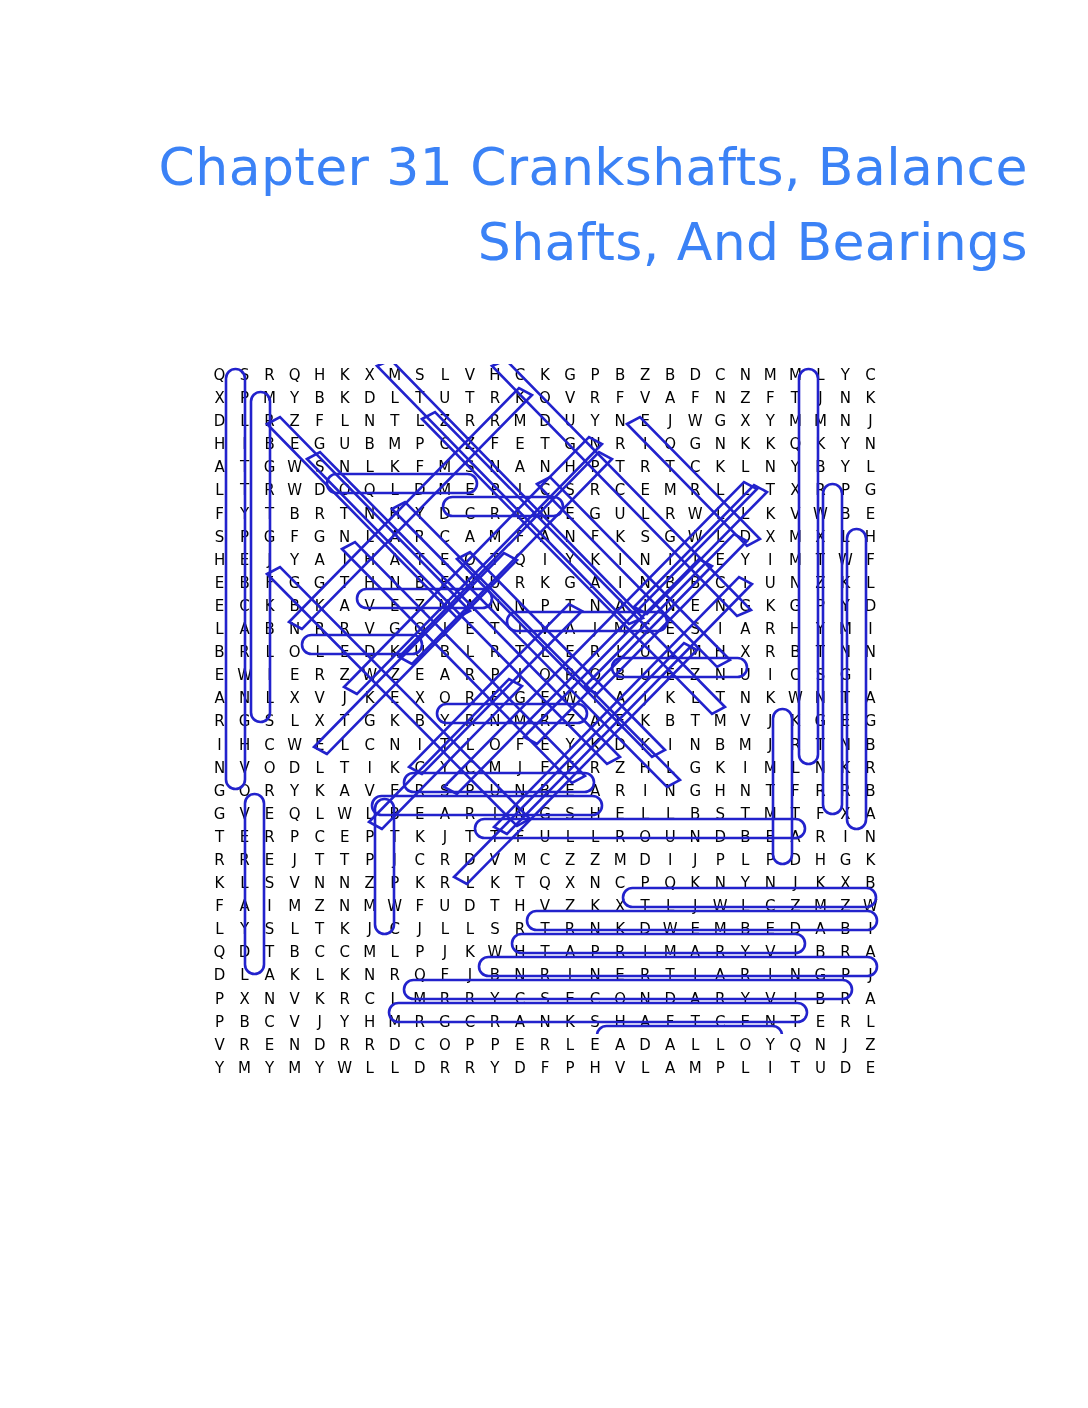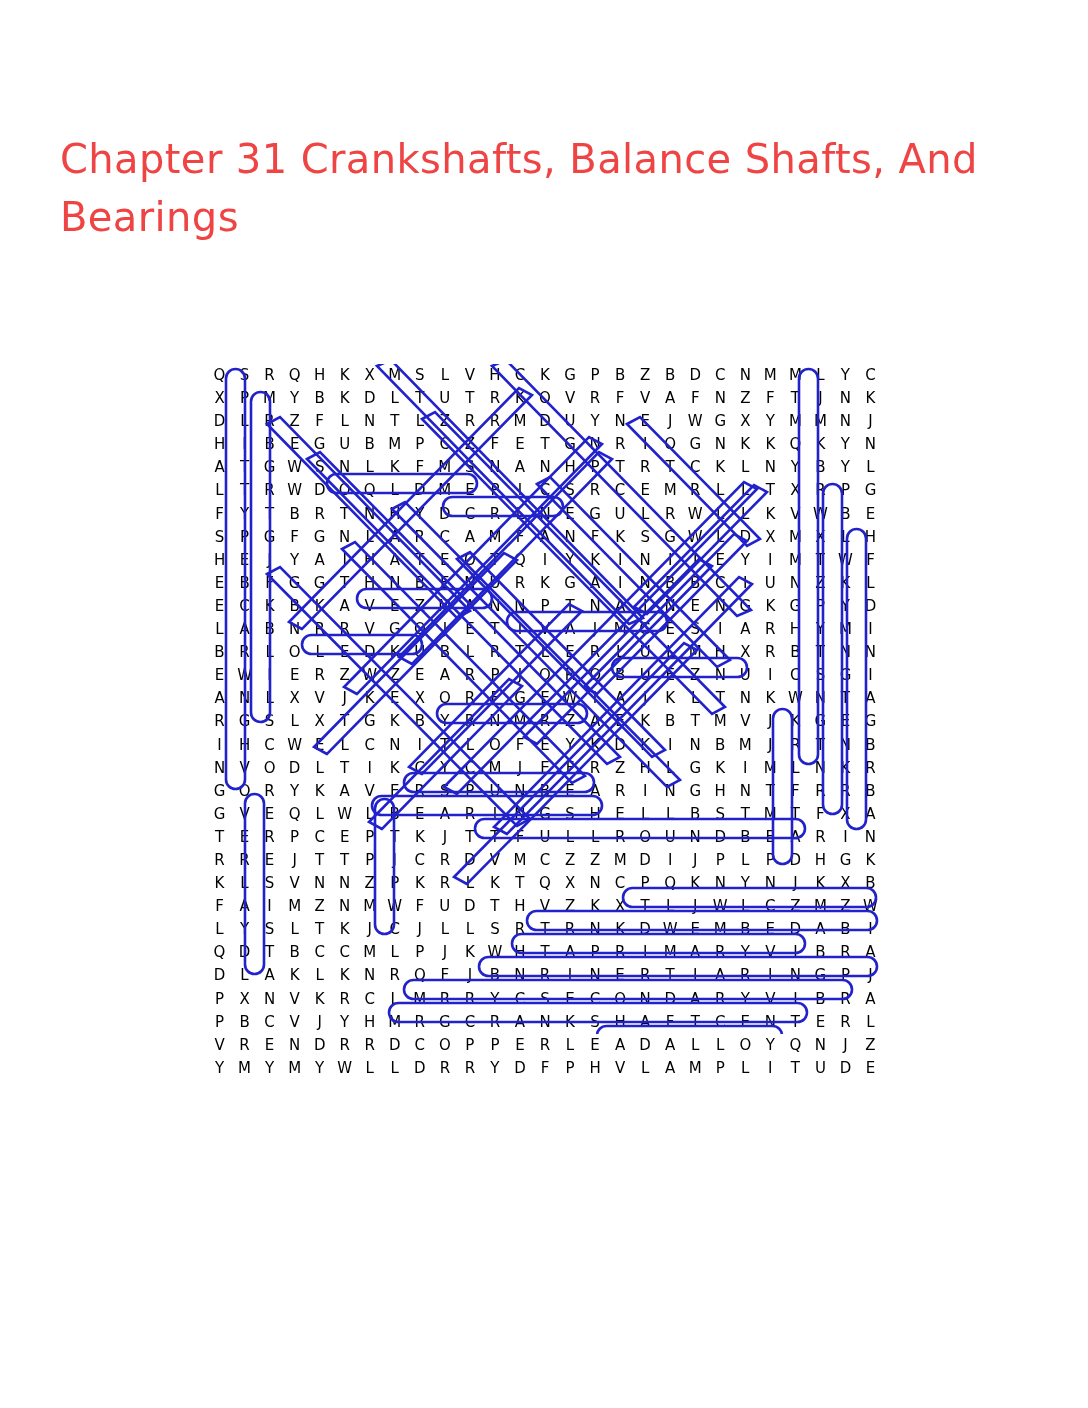"Chapter 31 Crankshafts, Balance Shafts," .title { color: #ef4444 -> #3b82f6; font-size: 40px -> 52px; text-align: left -> right }
